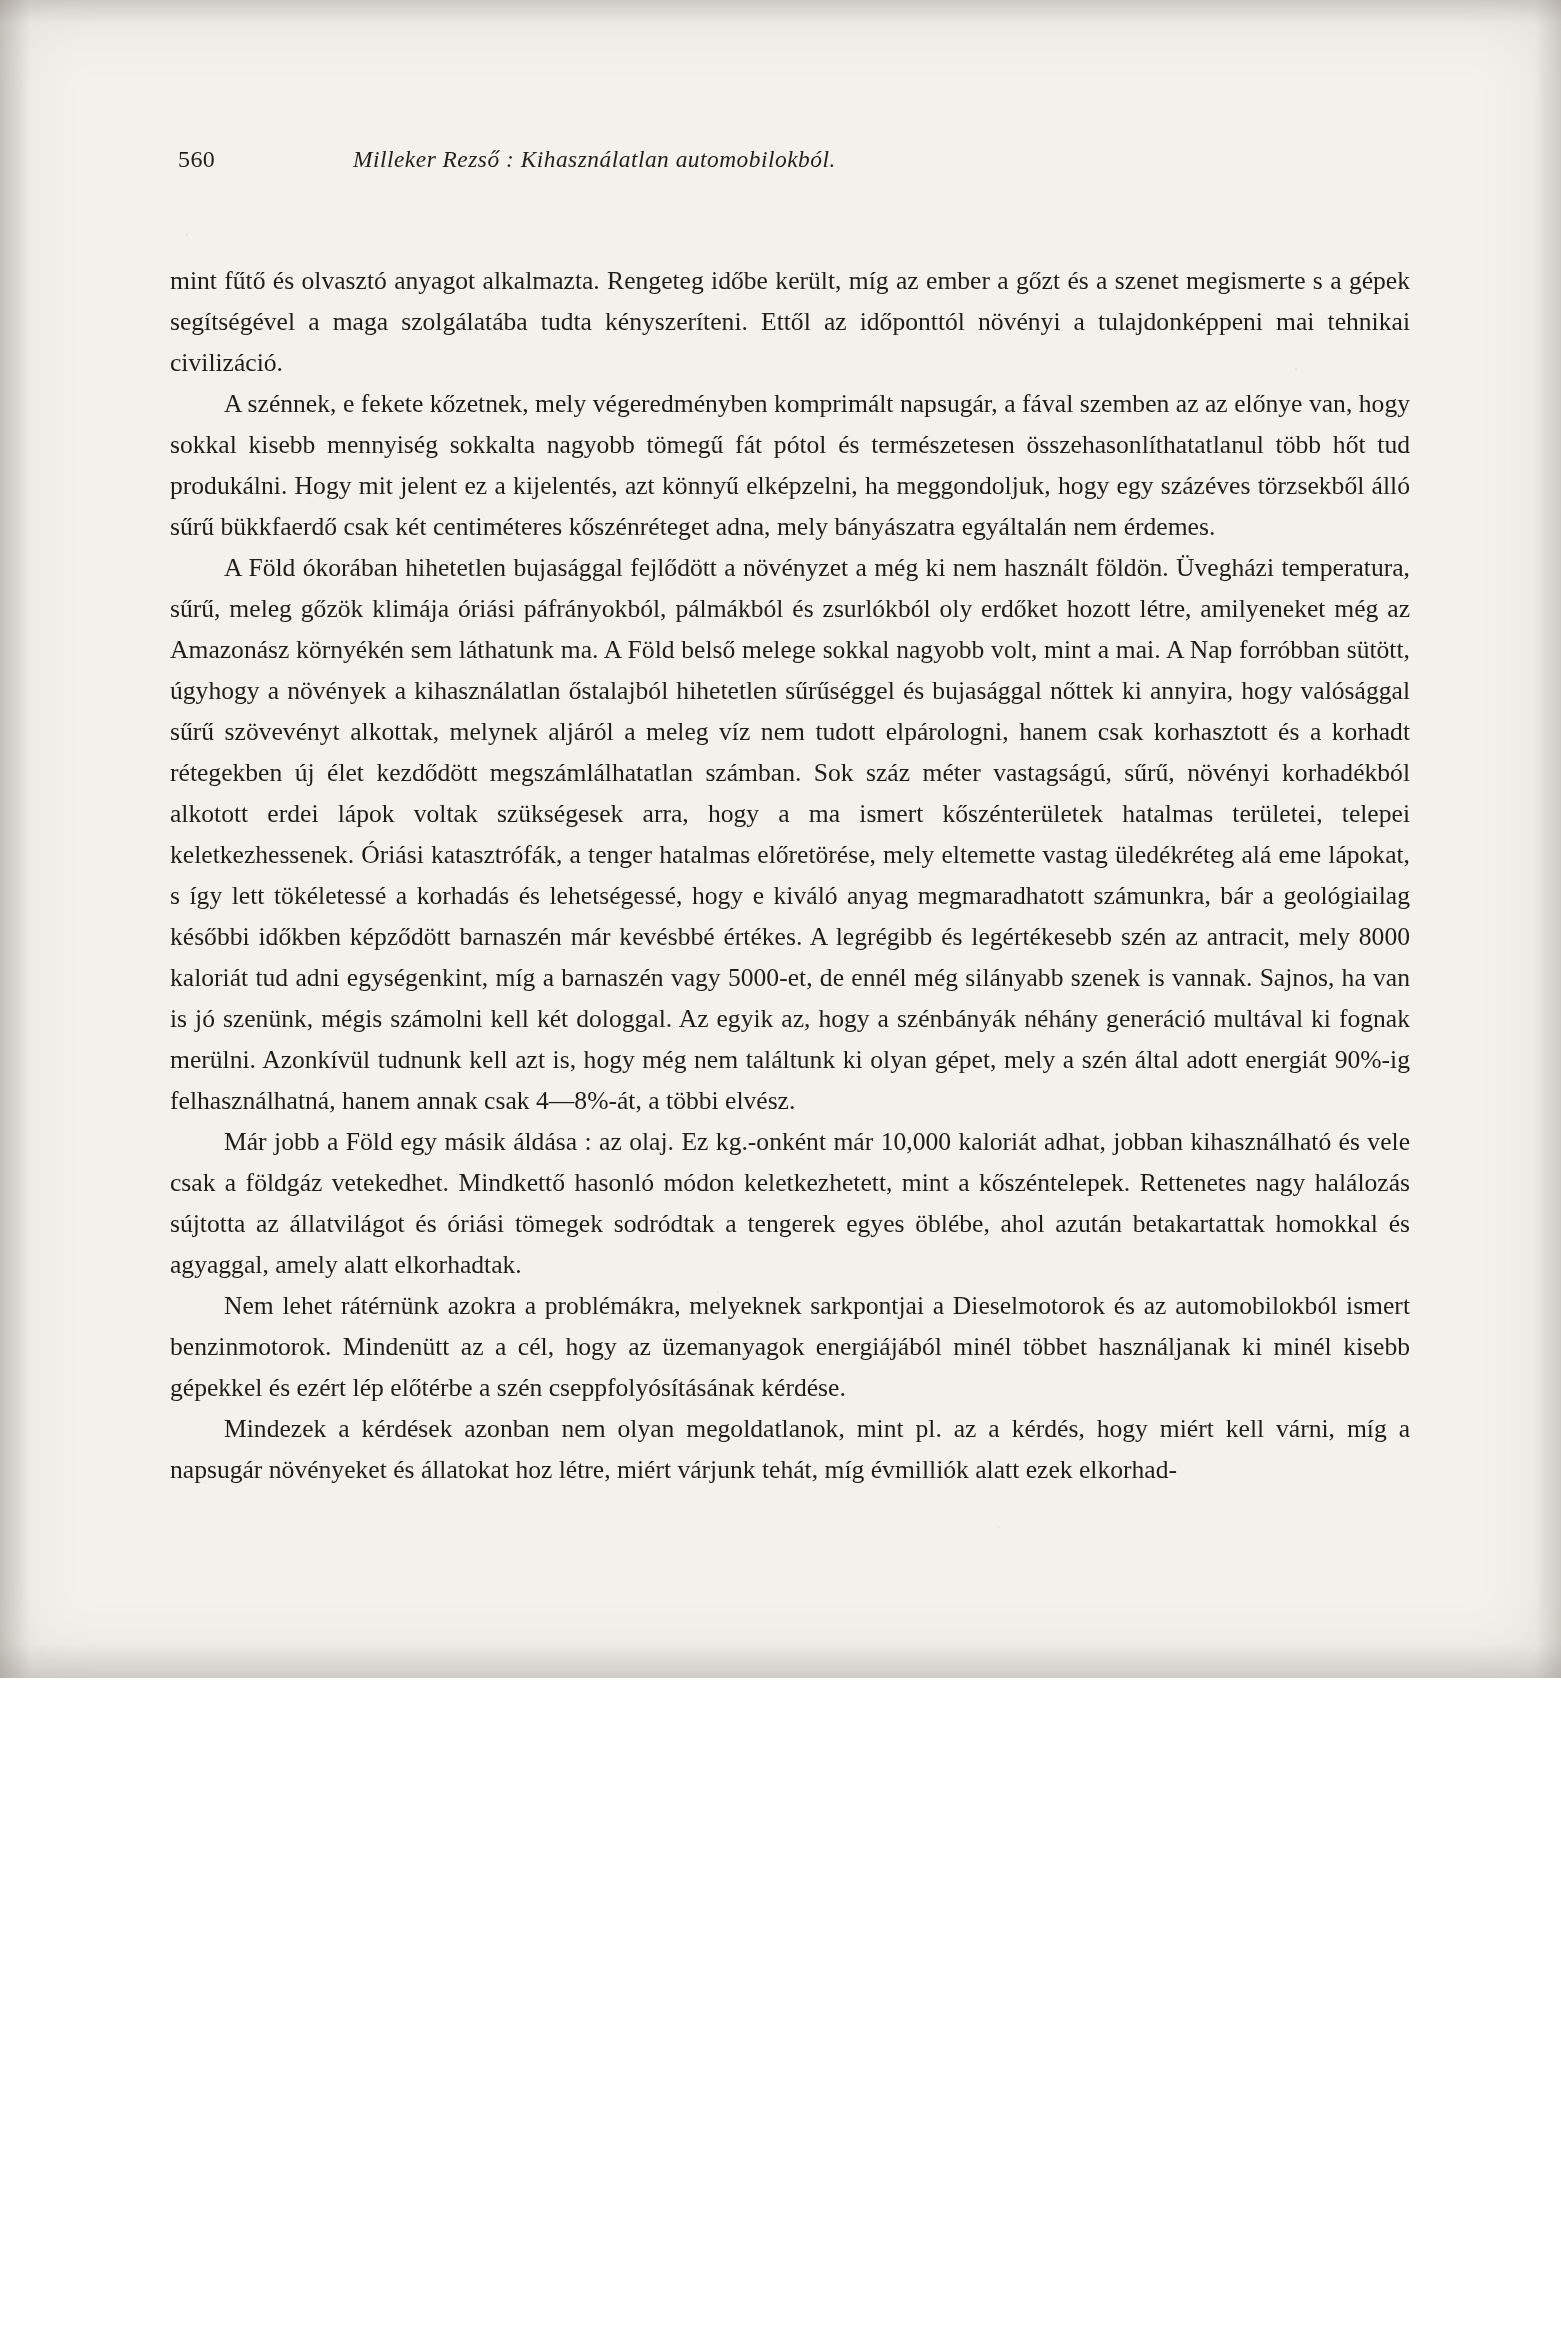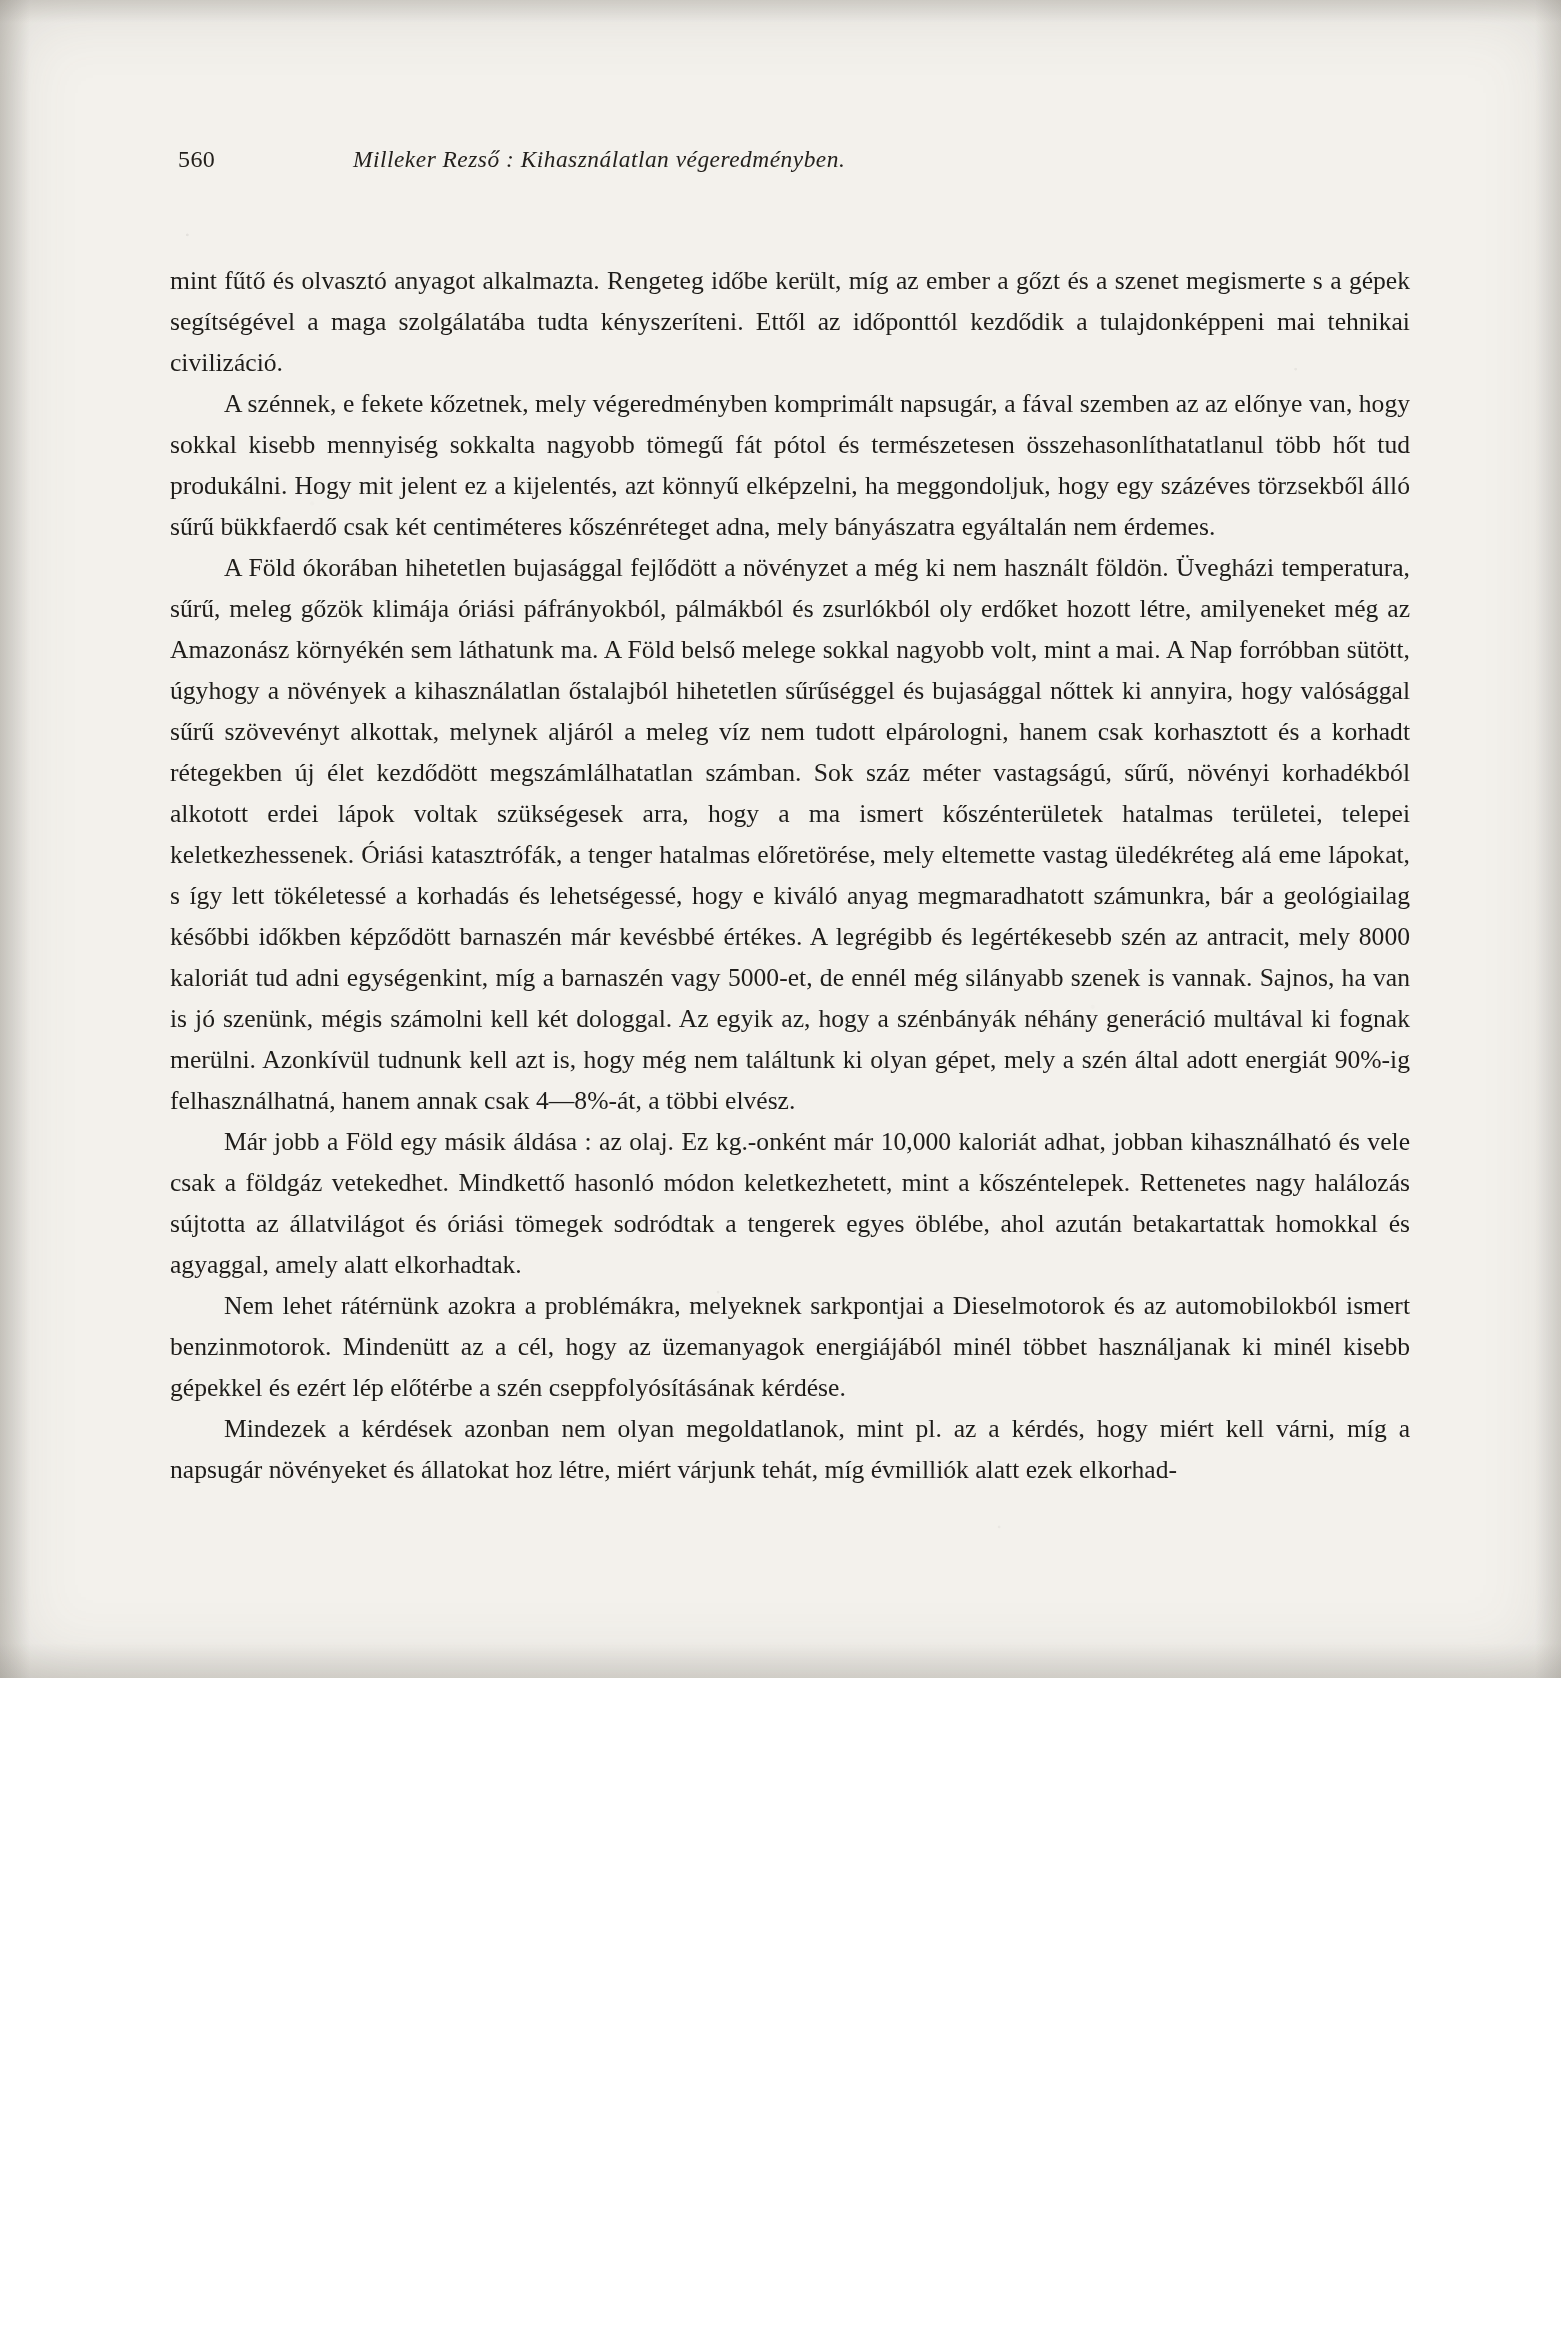"Milleker Rezső : Kihasználatlan" span.head-title { text: végeredményben -> automobilokból }
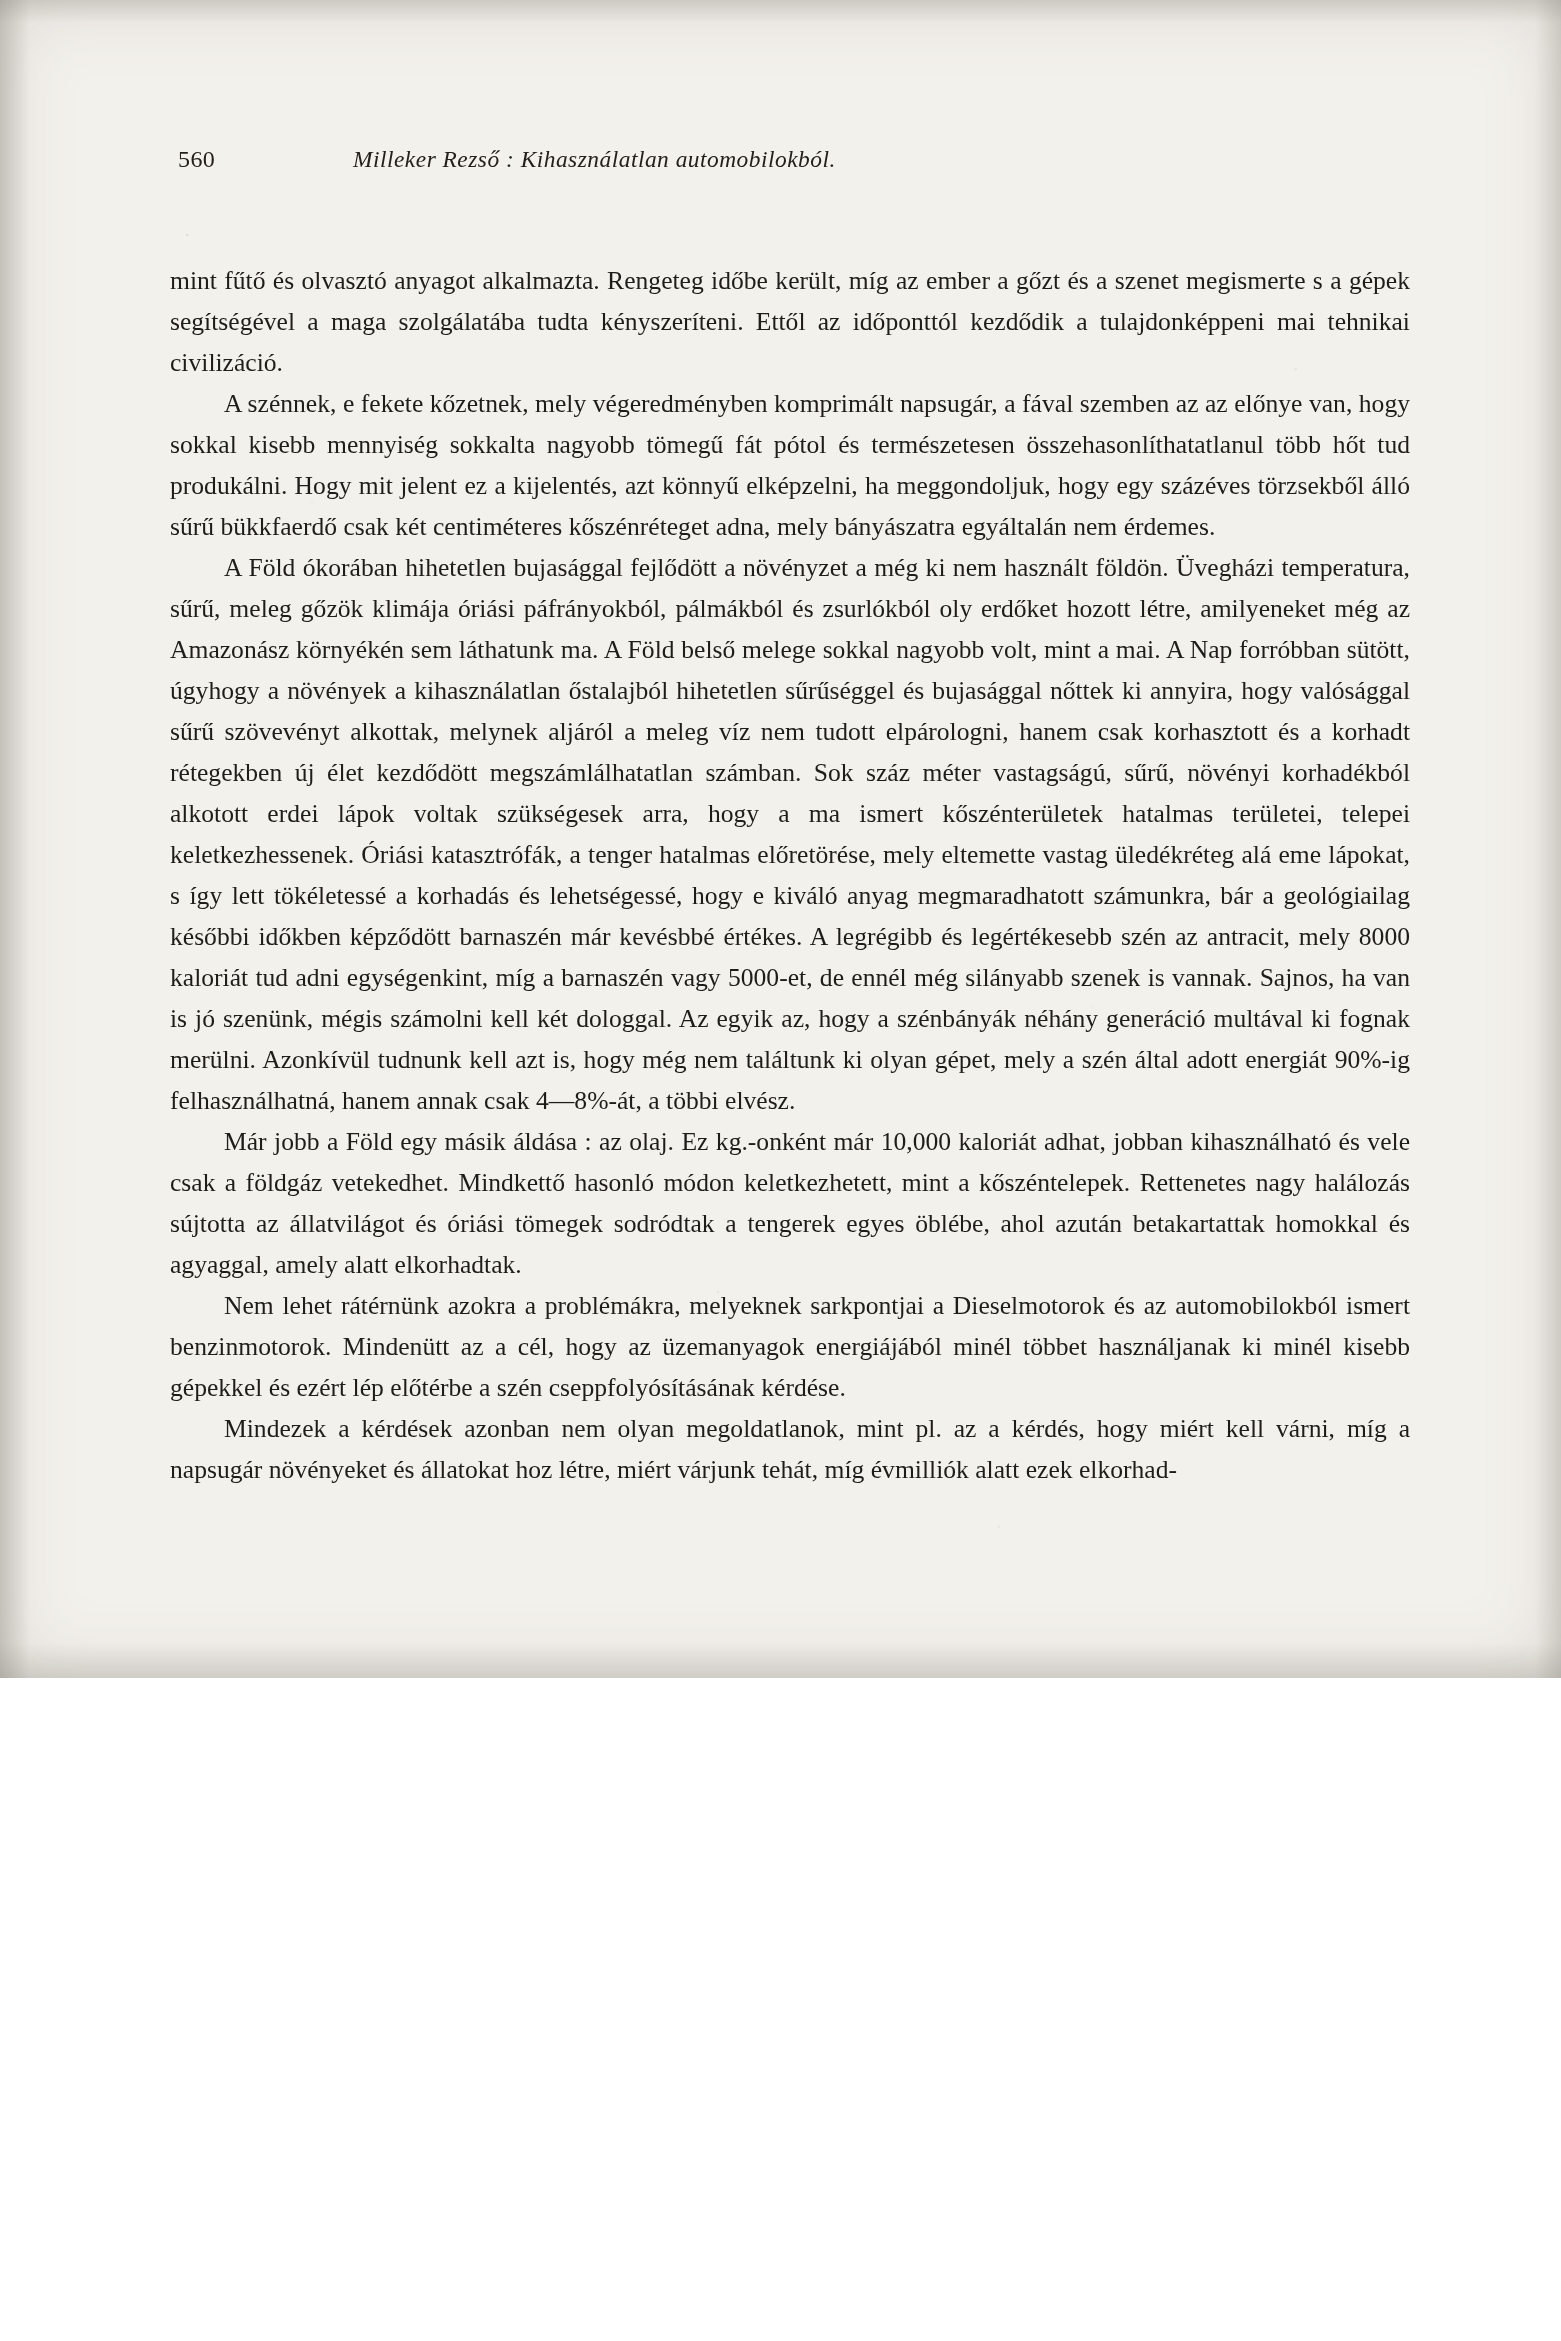"mint fűtő és olvasztó anyagot" p.noindent { text: kezdődik -> növényi }
